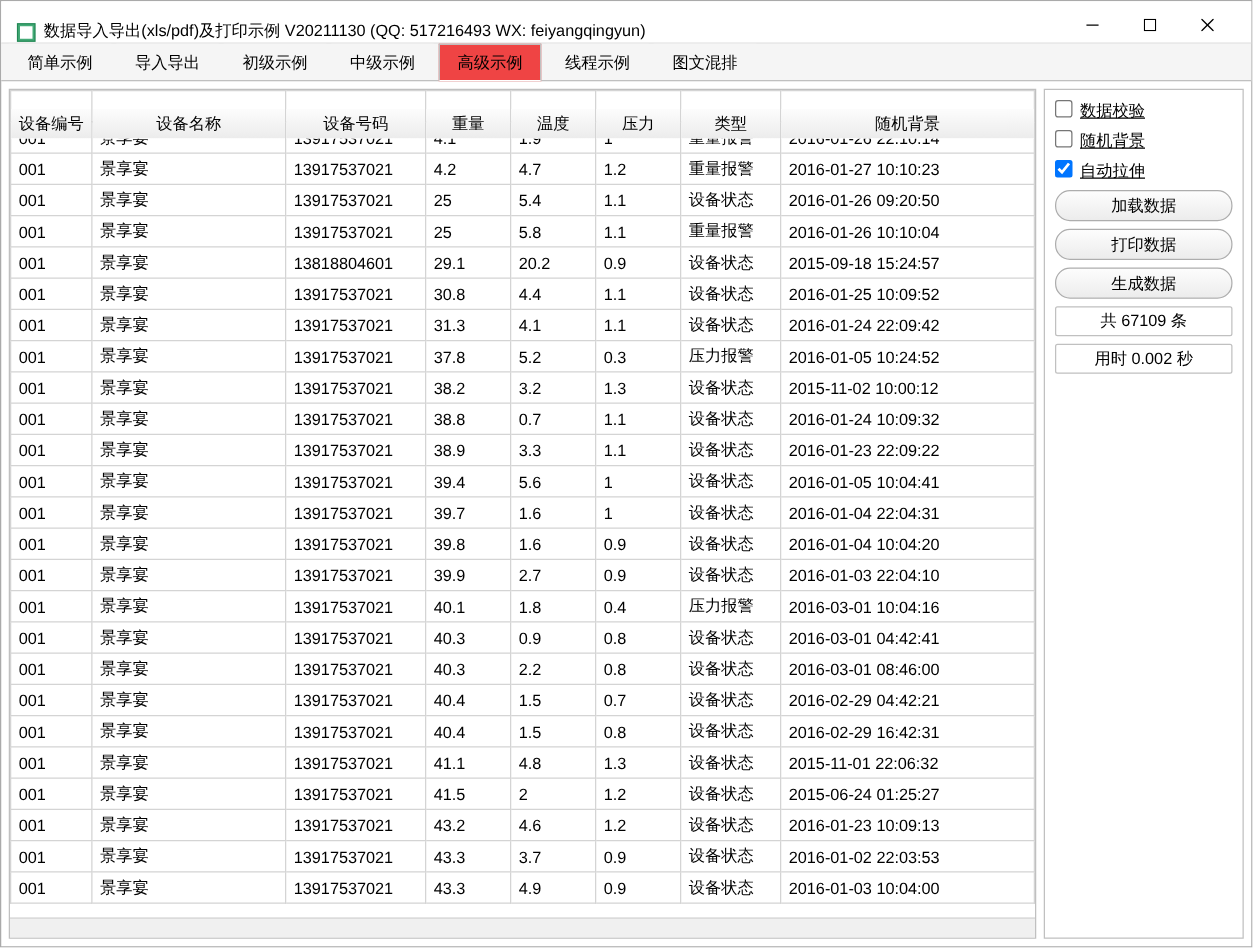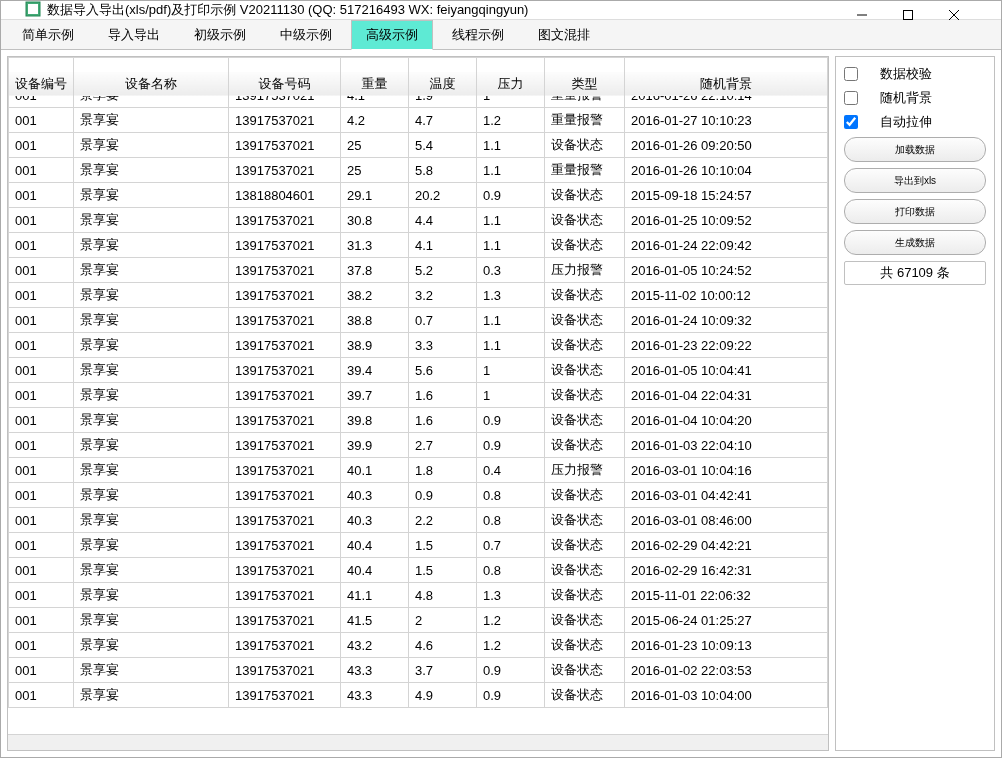"数据导入导出(xls/pdf)及打印示例 V20211130 (QQ:" .titlebar { align-items: flex-start -> flex-end; height: 19px -> 34px; padding: 0 24px -> 0 12px }
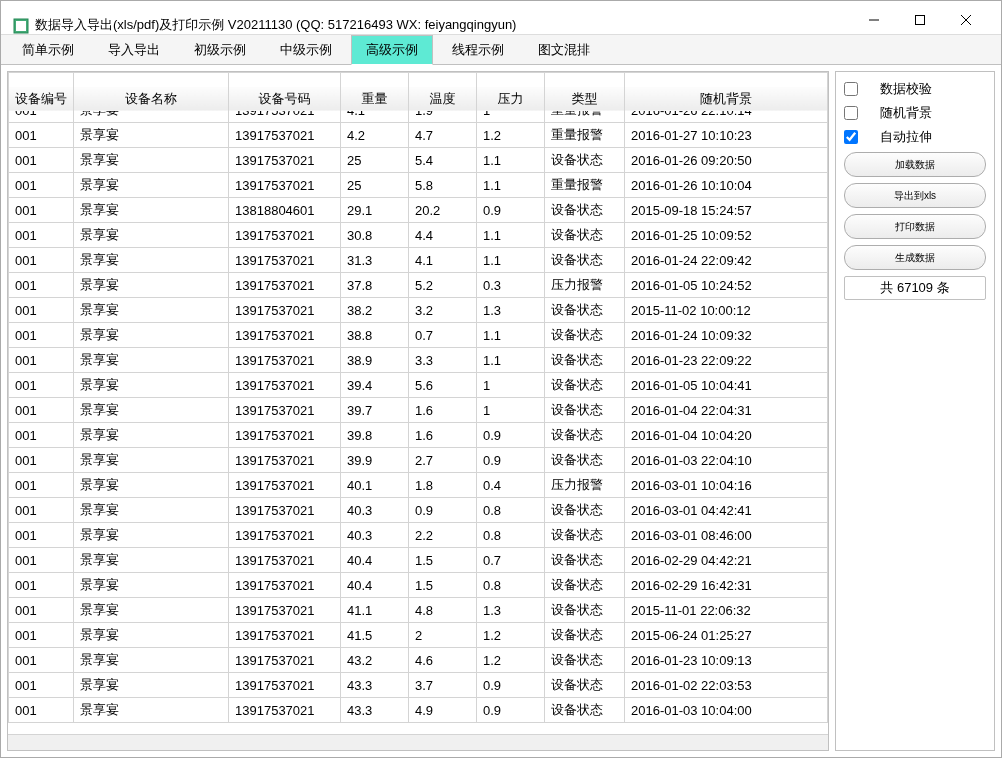"高级示例" .tab.active { background: #5eead4 -> #ef4444 }
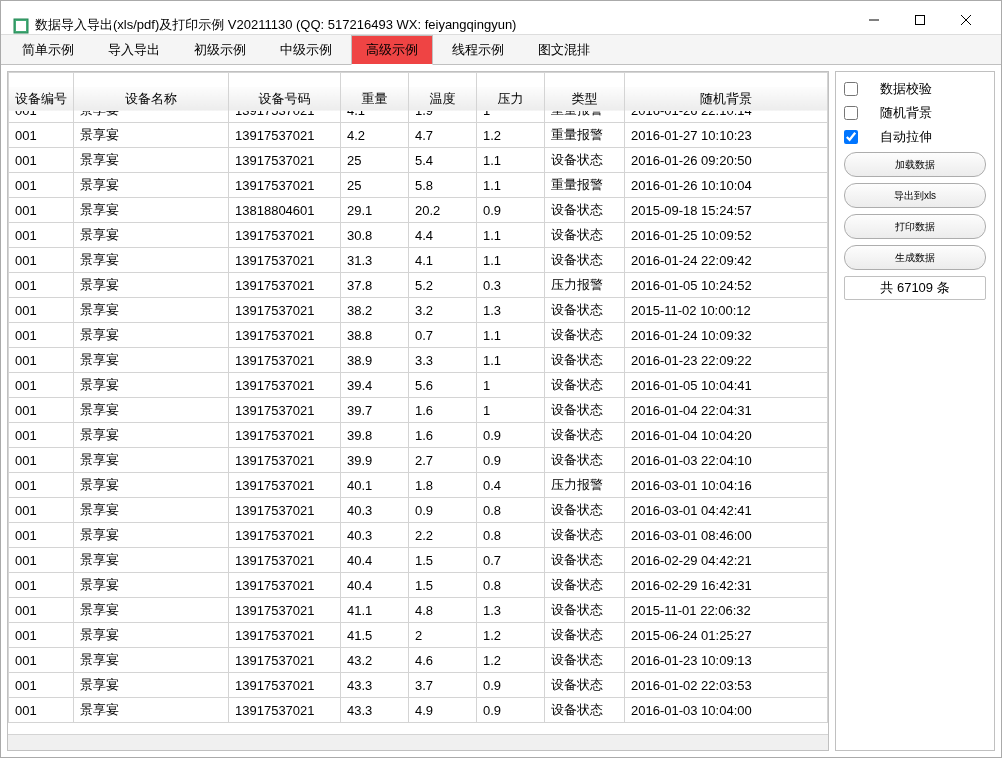"数据校验" .chk { align-items: center -> none; gap: 22px -> 6px; text-decoration: none -> underline }
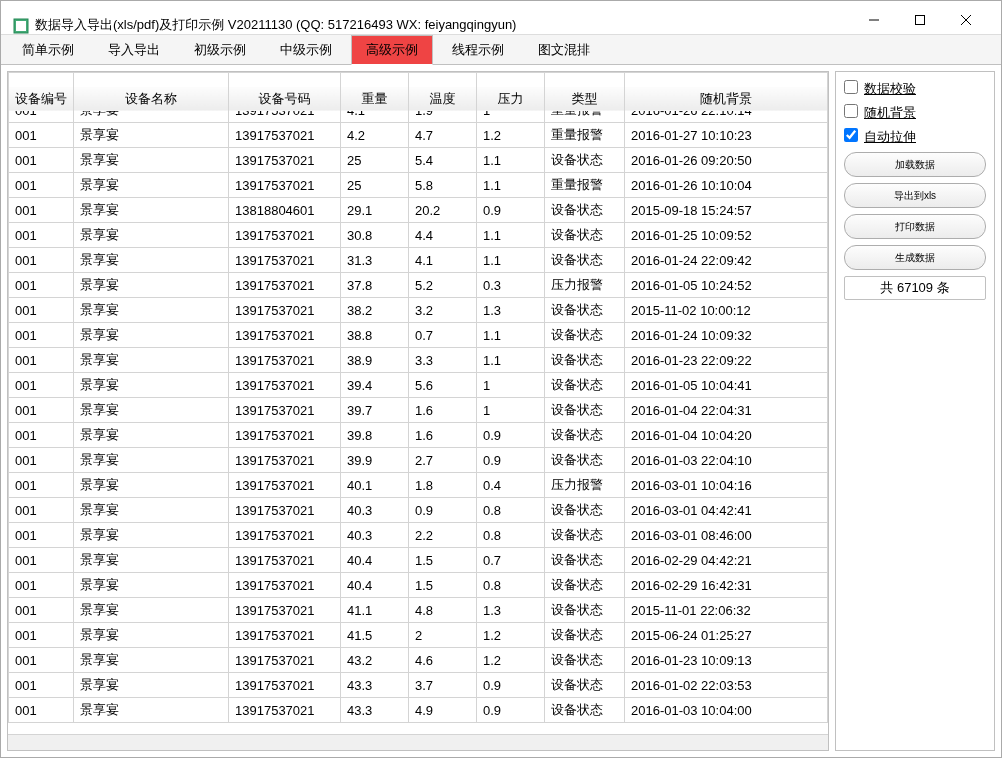"加载数据" .btn { font-size: 10px -> 13px }
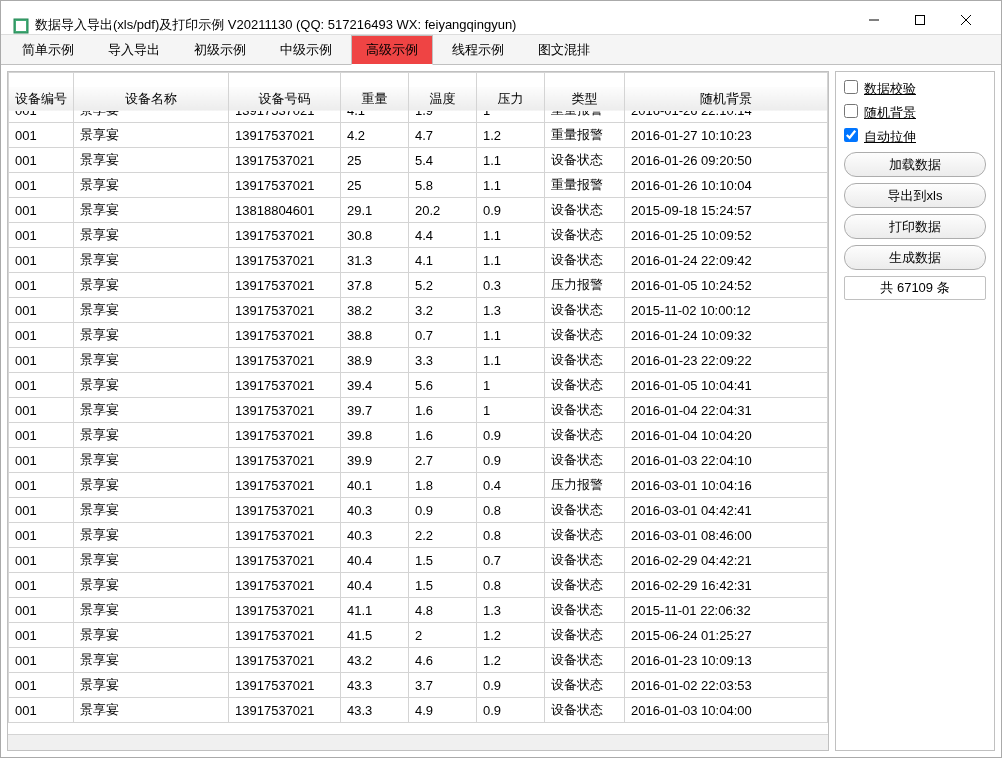"导出到xls" button.btn { html: <button>导出到xls</button> -> none }
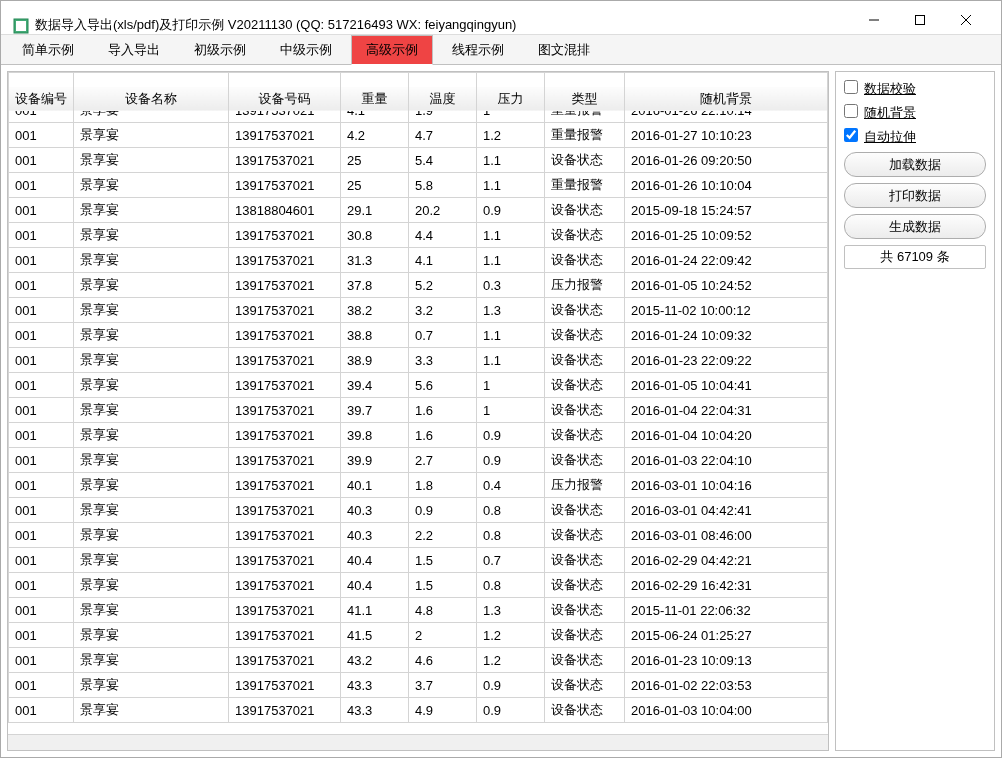"用时 0.002 秒" div.statlabel { html: none -> <div>用时 0.002 秒</div> }
